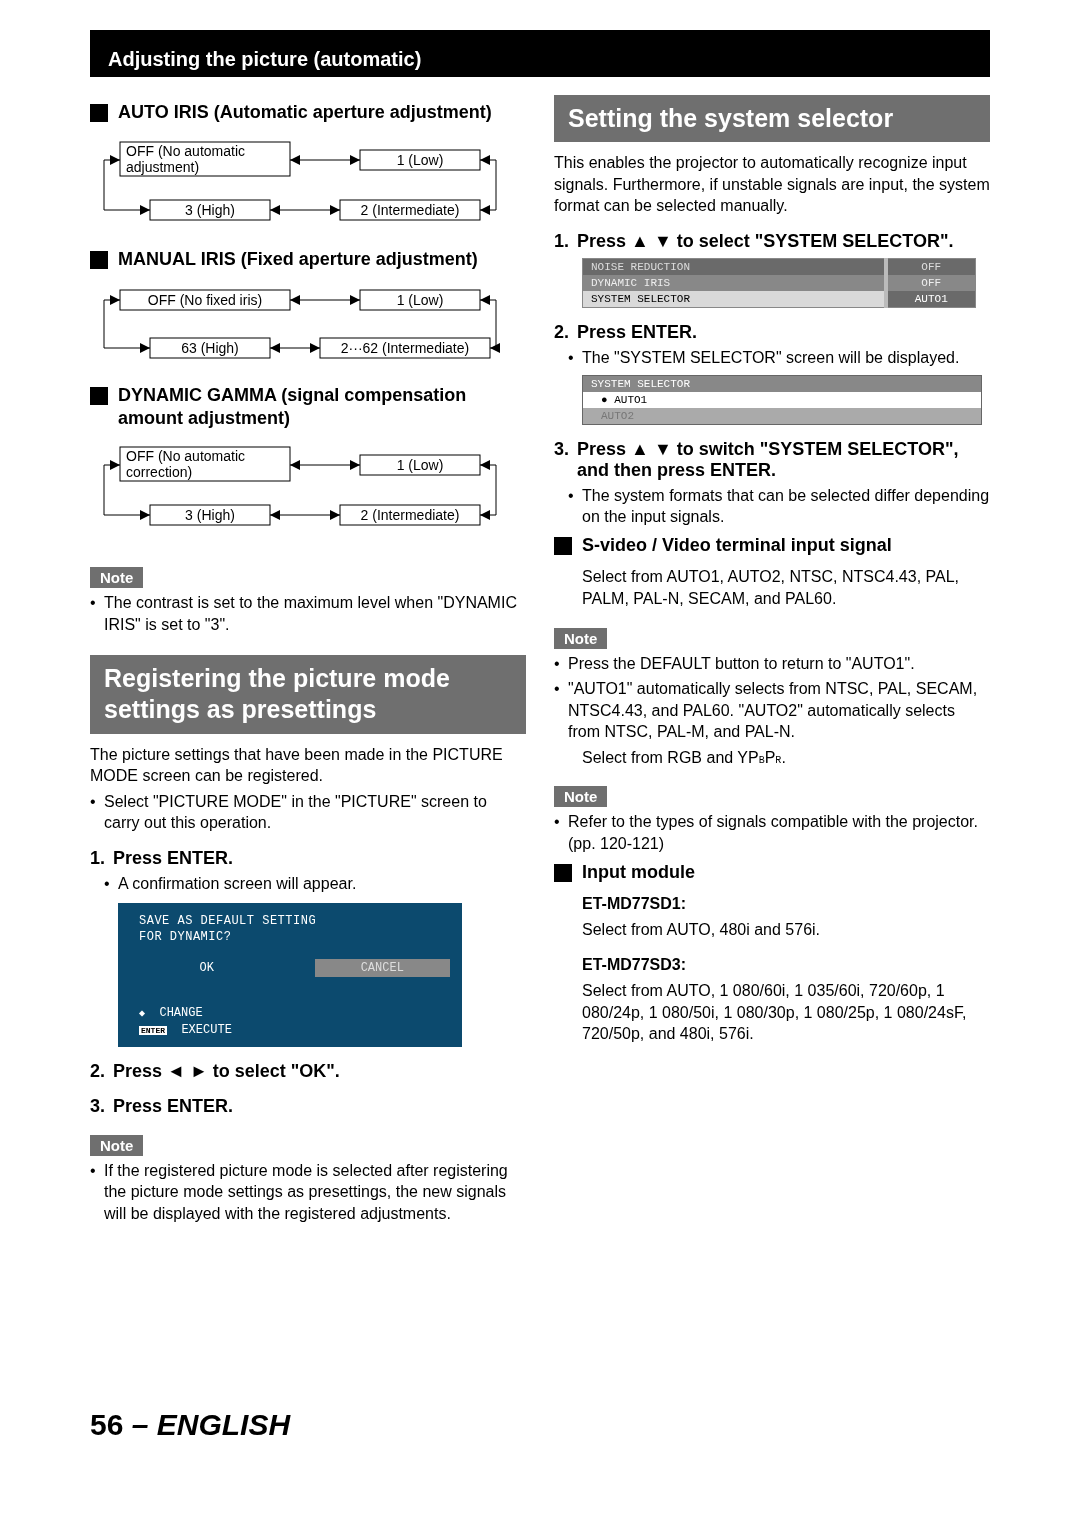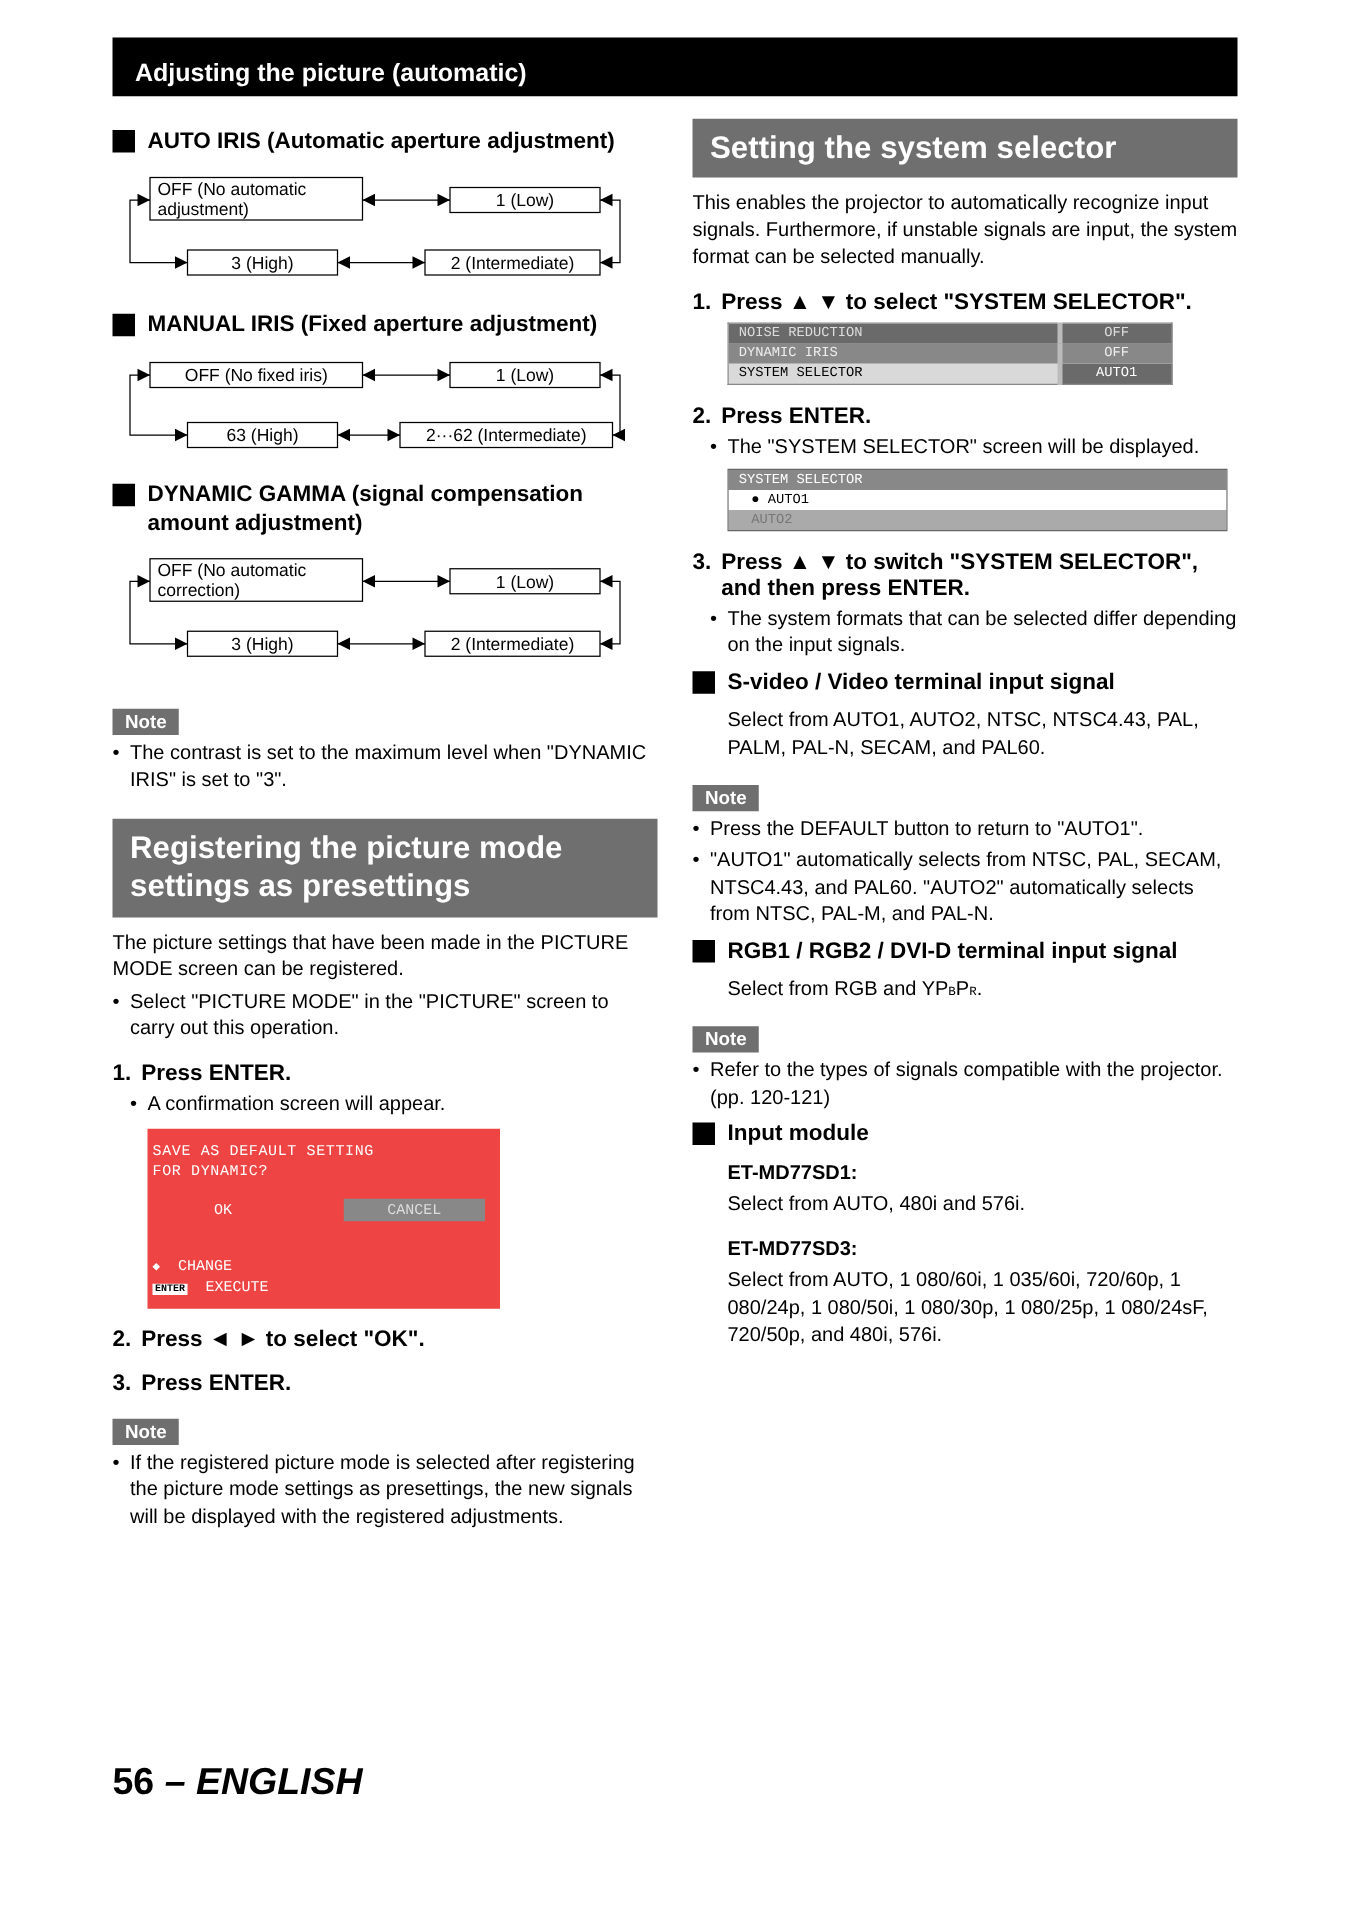"NOISE REDUCTION" .menu-table { width: 356px -> 394px }
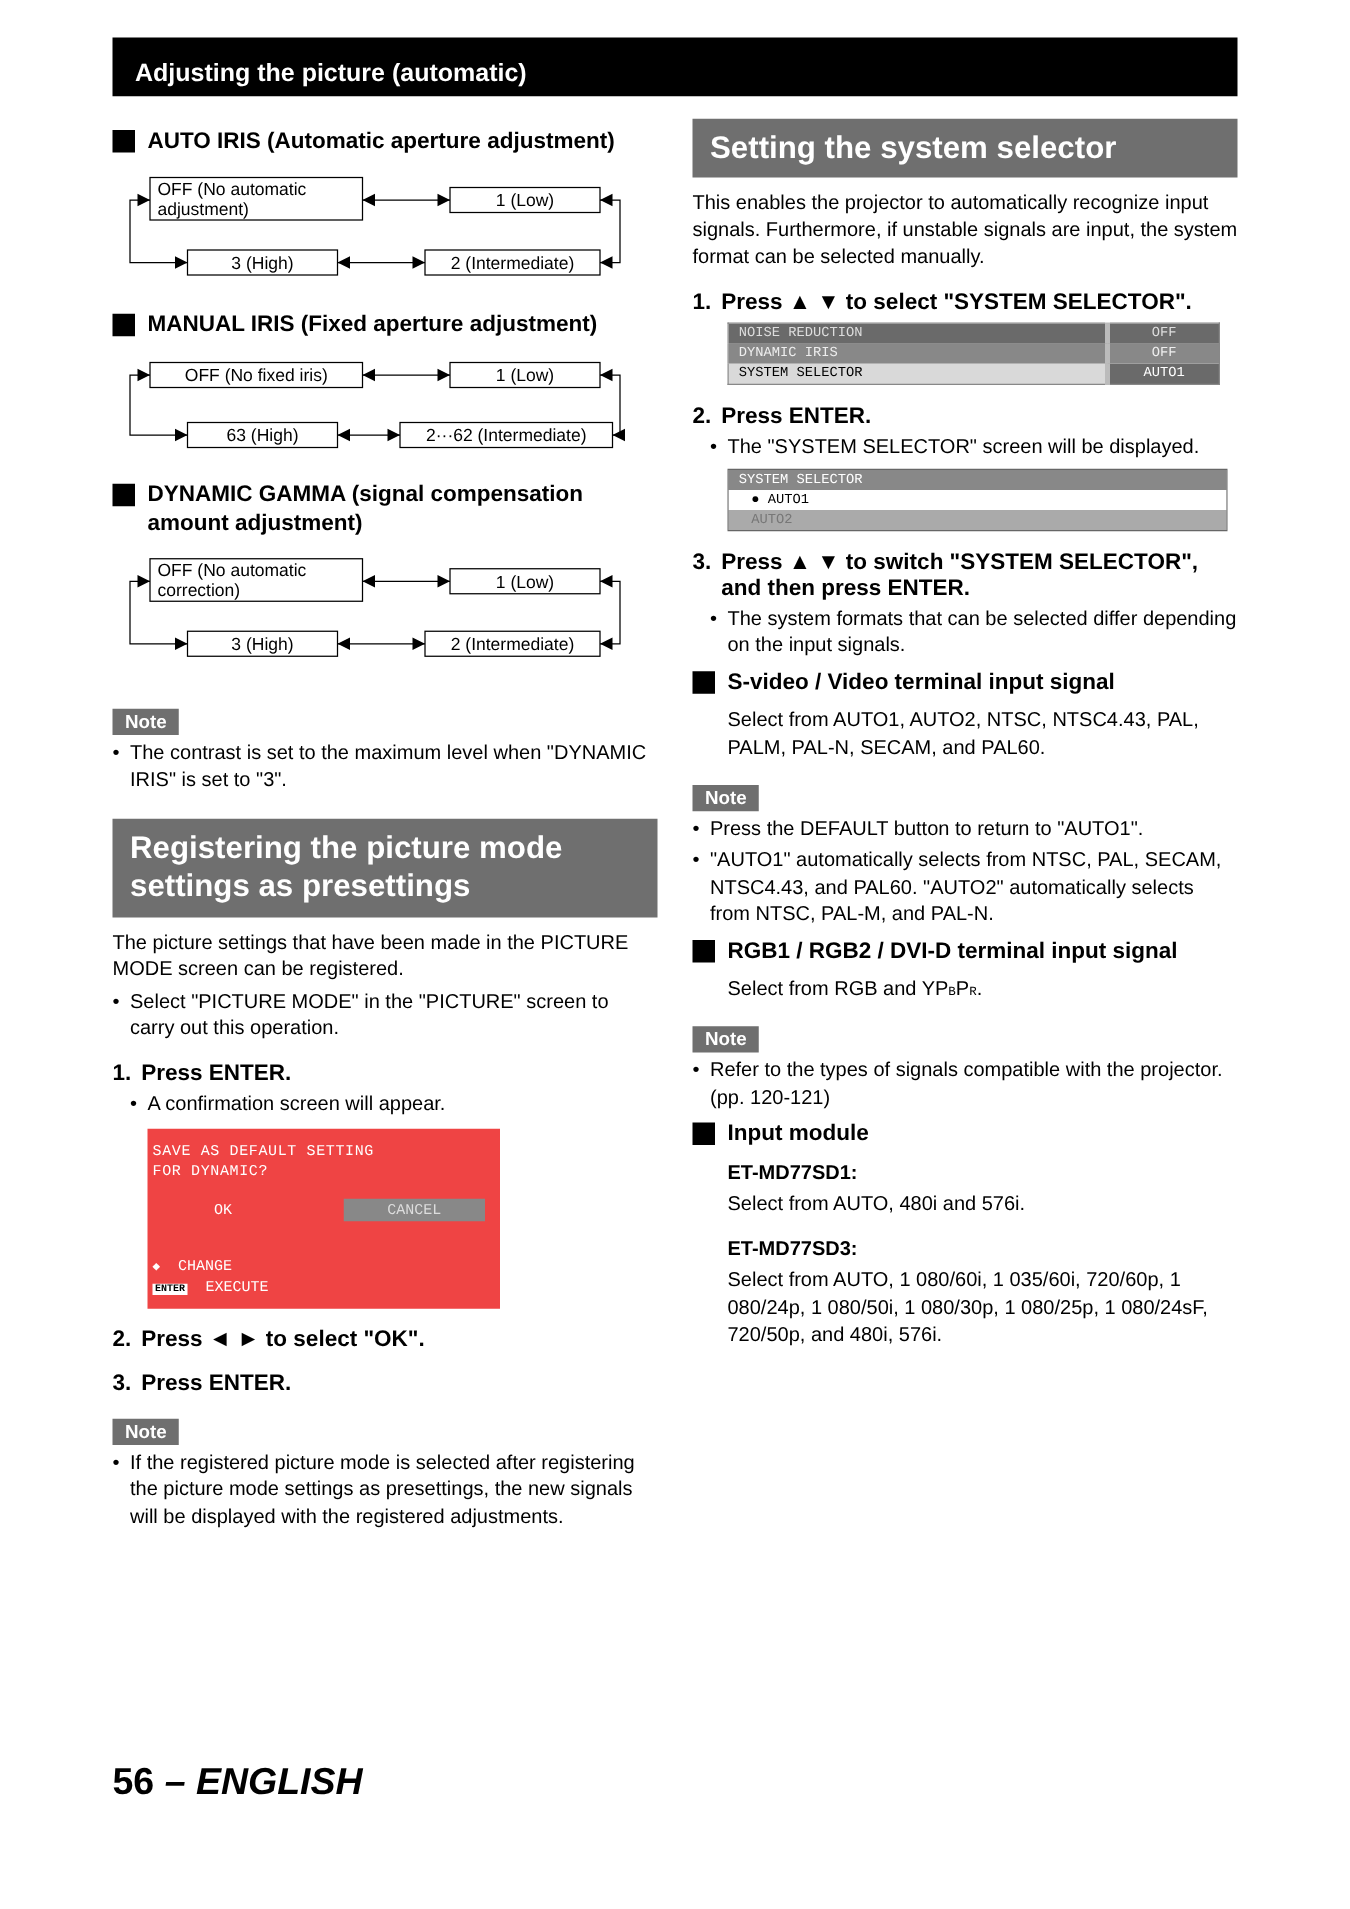"RGB1 / RGB2 / DVI-D" div.bullet-h { html: <div> <span>RGB1 / RGB2 / DVI-D terminal input signal</span> </div> -> none }
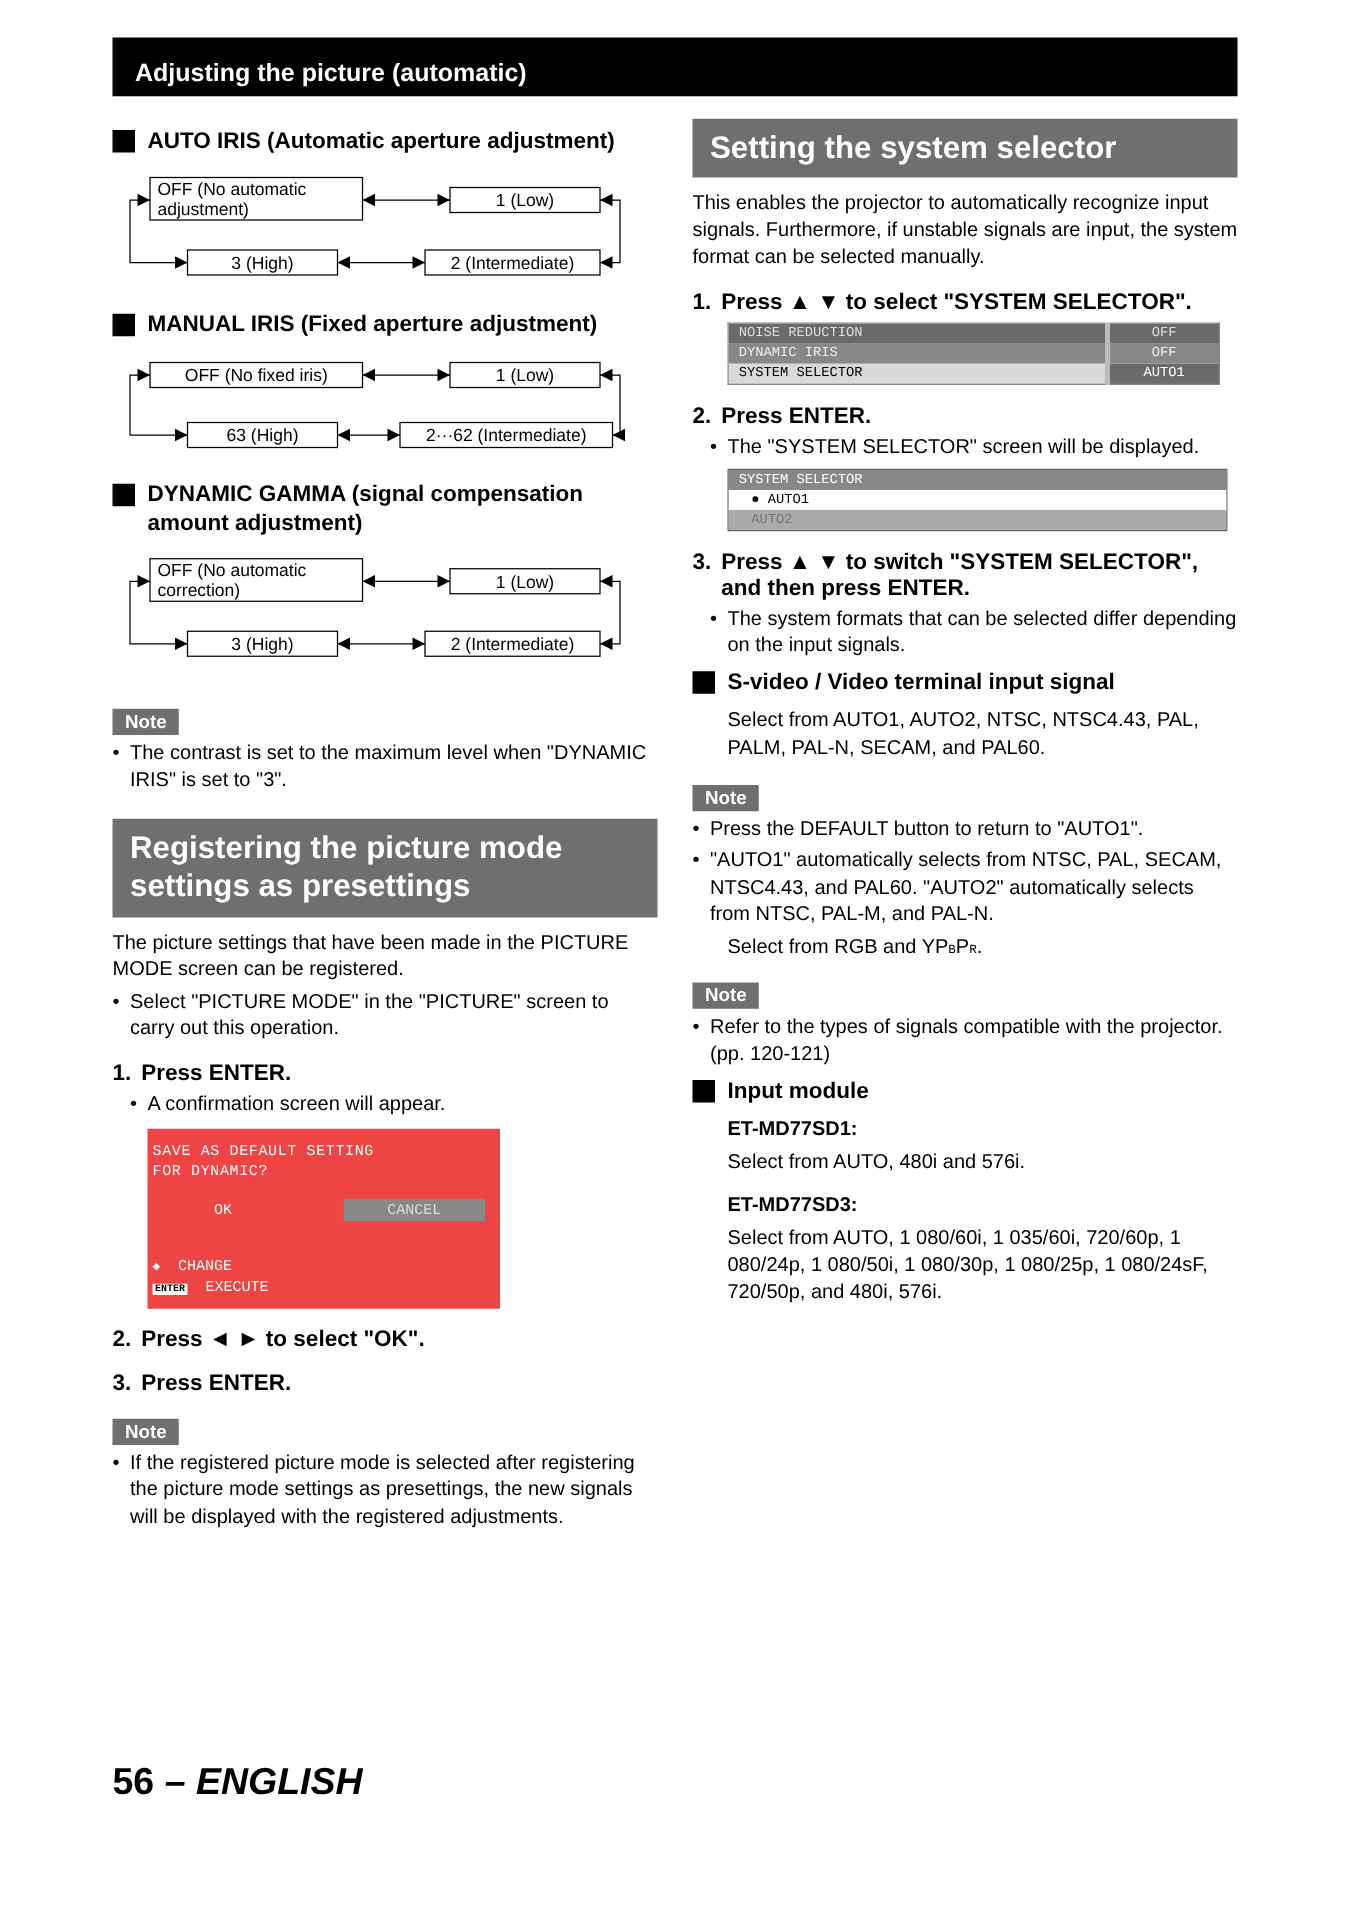"SAVE AS DEFAULT SETTING" .dark-panel { background: #ef4444 -> #0c4a6e; padding: 10px 12px 8px 4px -> 10px 12px 8px 21px; width: 282px -> 344px }
